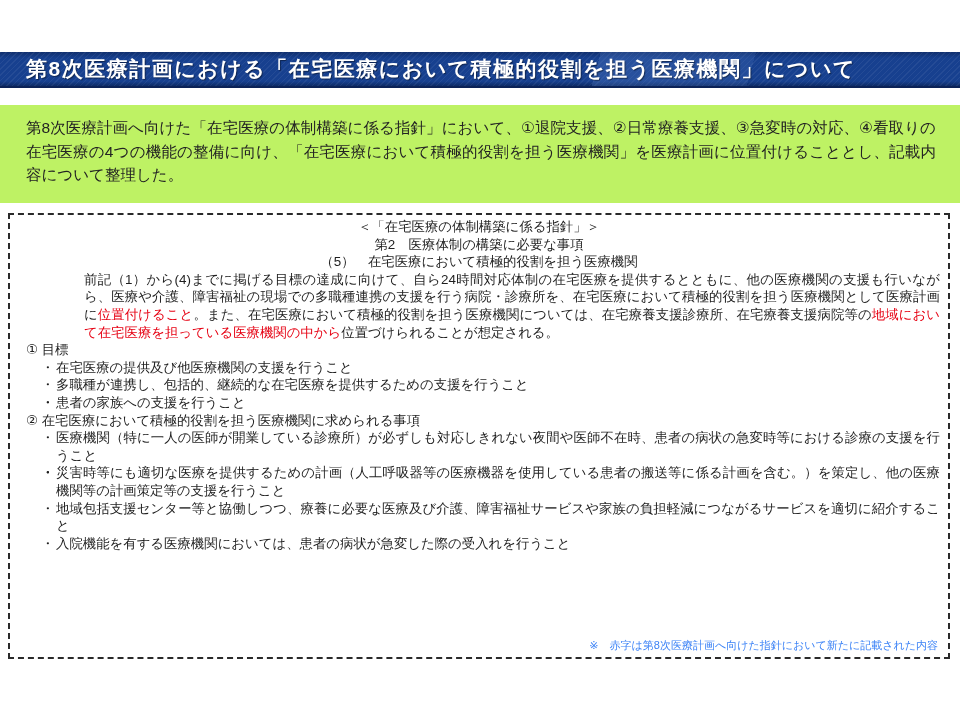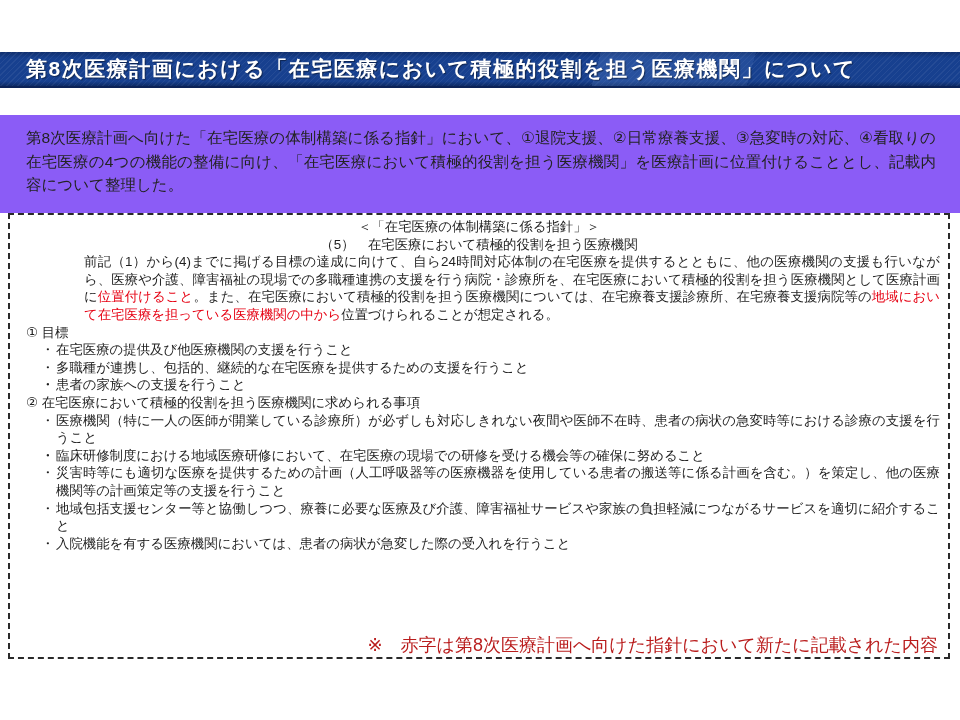"第8次医療計画へ向けた「在宅医療の体制構築に係る指針」において、①退院支援、②日" .intro-band { background: #8b5cf6 -> #bef264; top: 115px -> 105px }
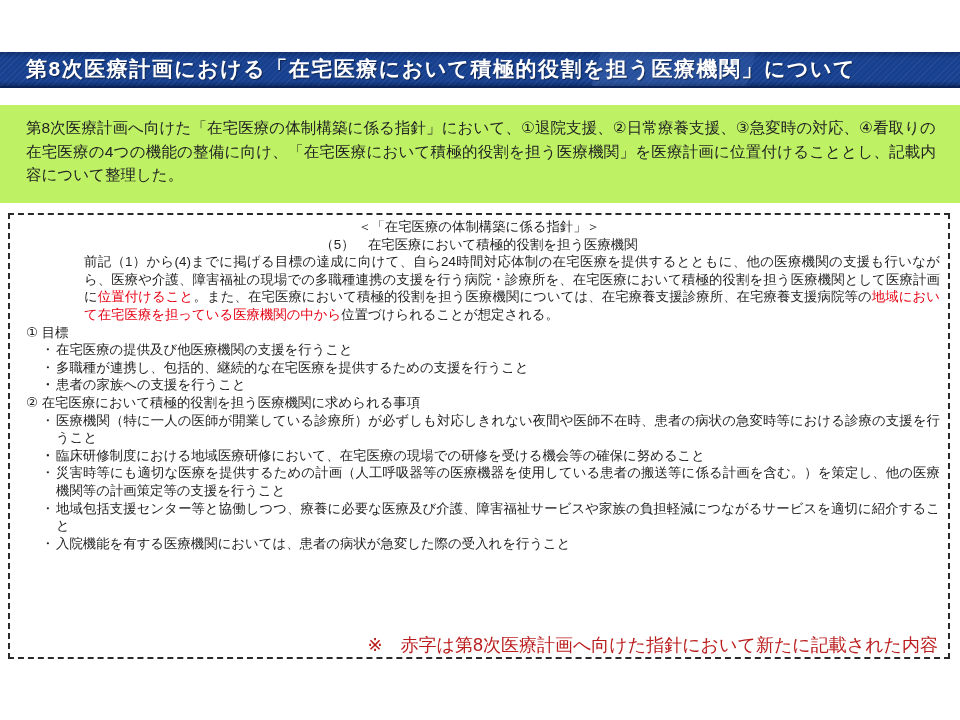"第2 医療体制の構築に必要な事項" div.hline { html: none -> <div>第2 医療体制の構築に必要な事項</div> }
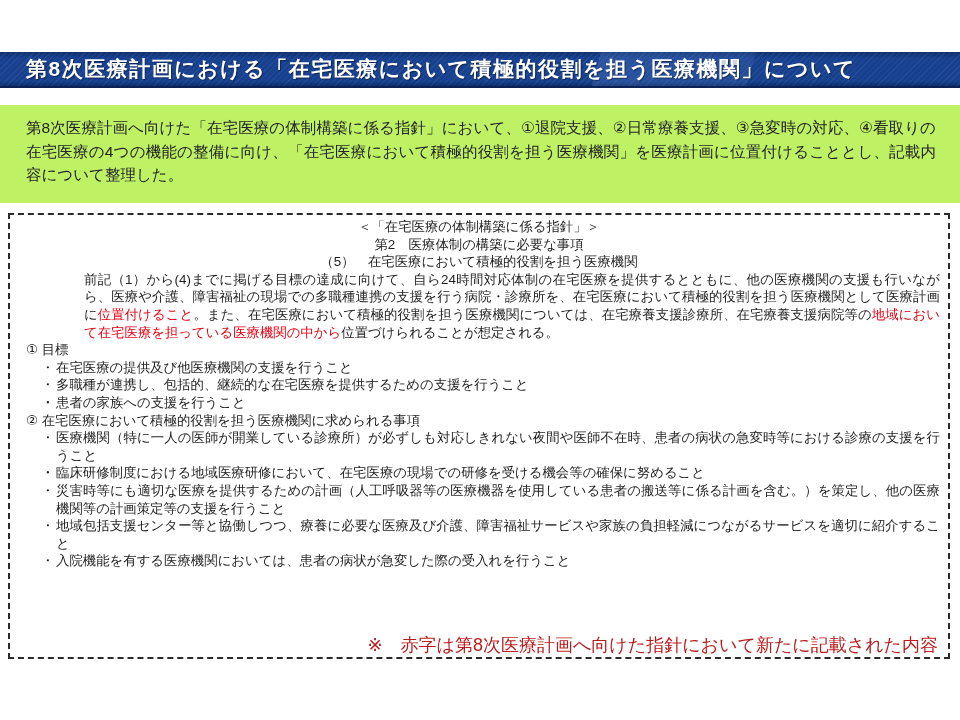"臨床研修制度における地域医療研修において、在宅医療の現場での研修を受ける機会等の" span { html: <span>臨床研修制度における地域医療研修において、在宅医療の現場での研修を受ける機会等の確保に努めること</span> -> none }
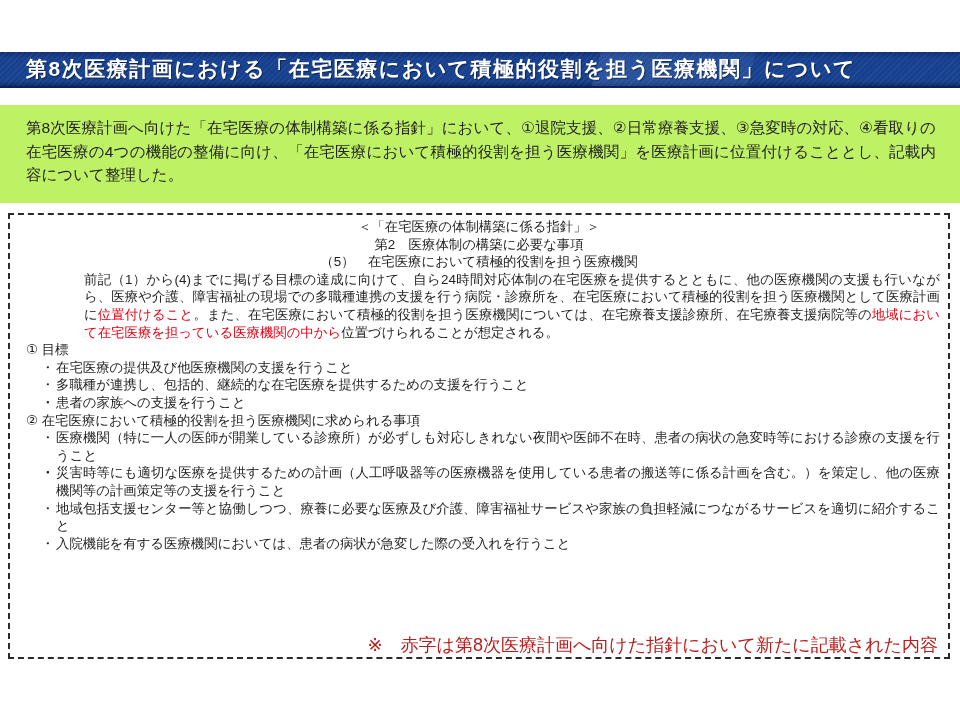"※ 赤字は第8次医療計画へ向けた指針において新たに記載された内容" .footnote { color: #b91c1c -> #3b82f6; font-size: 18px -> 11px }
